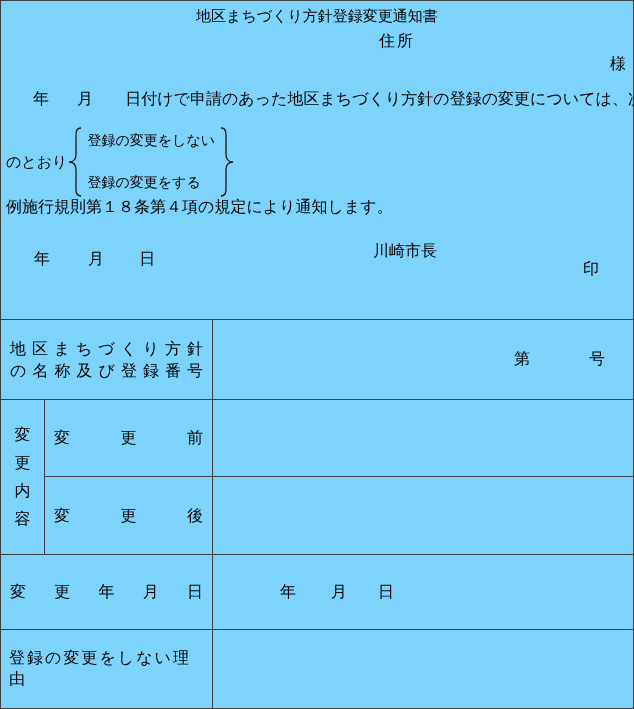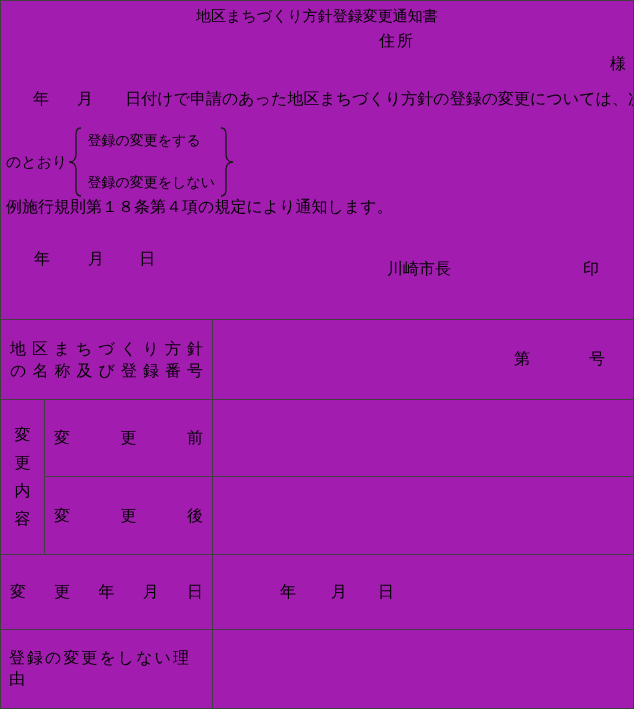"地区まちづくり方針登録変更通知書" .page { background: #a21caf -> #7dd3fc }
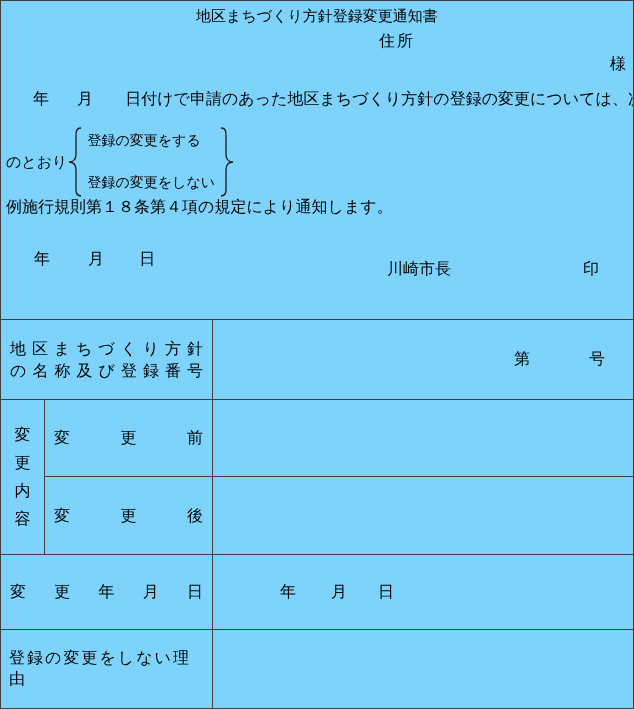"登録の変更をする" span { order: before "登録の変更をしない" -> after "登録の変更をしない" }
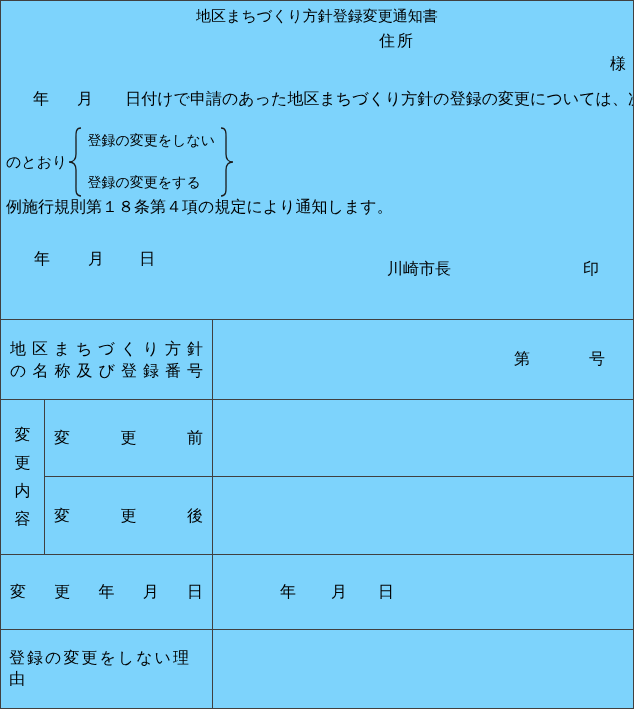"川崎市長" .mayor { margin-left: 14px -> none; top: 258px -> 240px }
